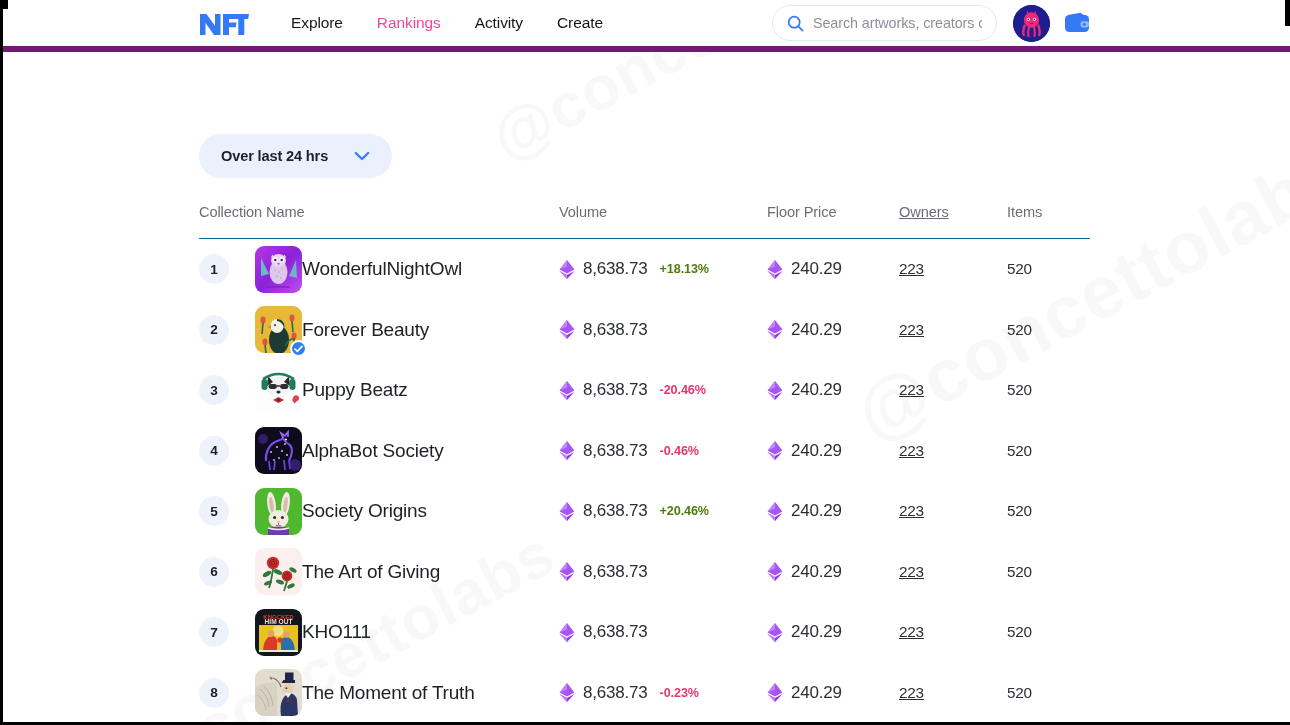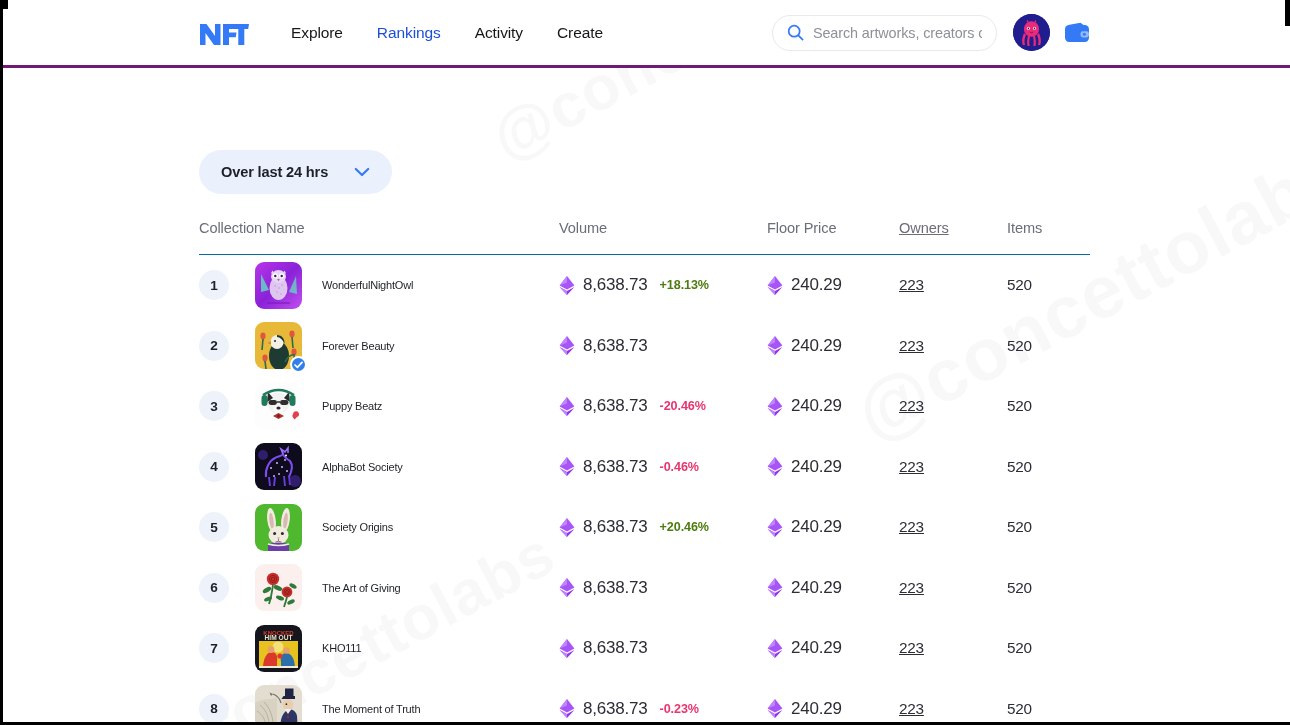"Explore" .header { border-bottom: 3px solid #701a75 -> 6px solid #701a75; height: 68px -> 52px }
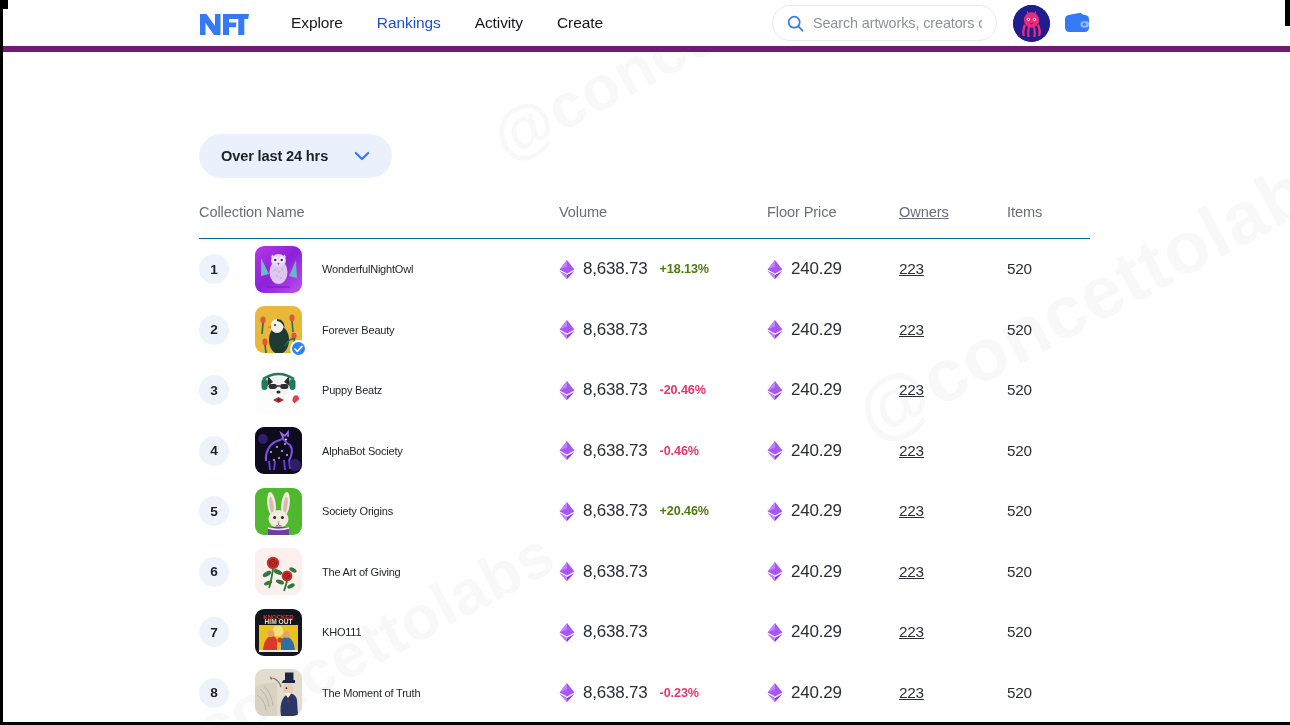"Rankings" .nav-item.active { color: #1d4ed8 -> #ec4899 }
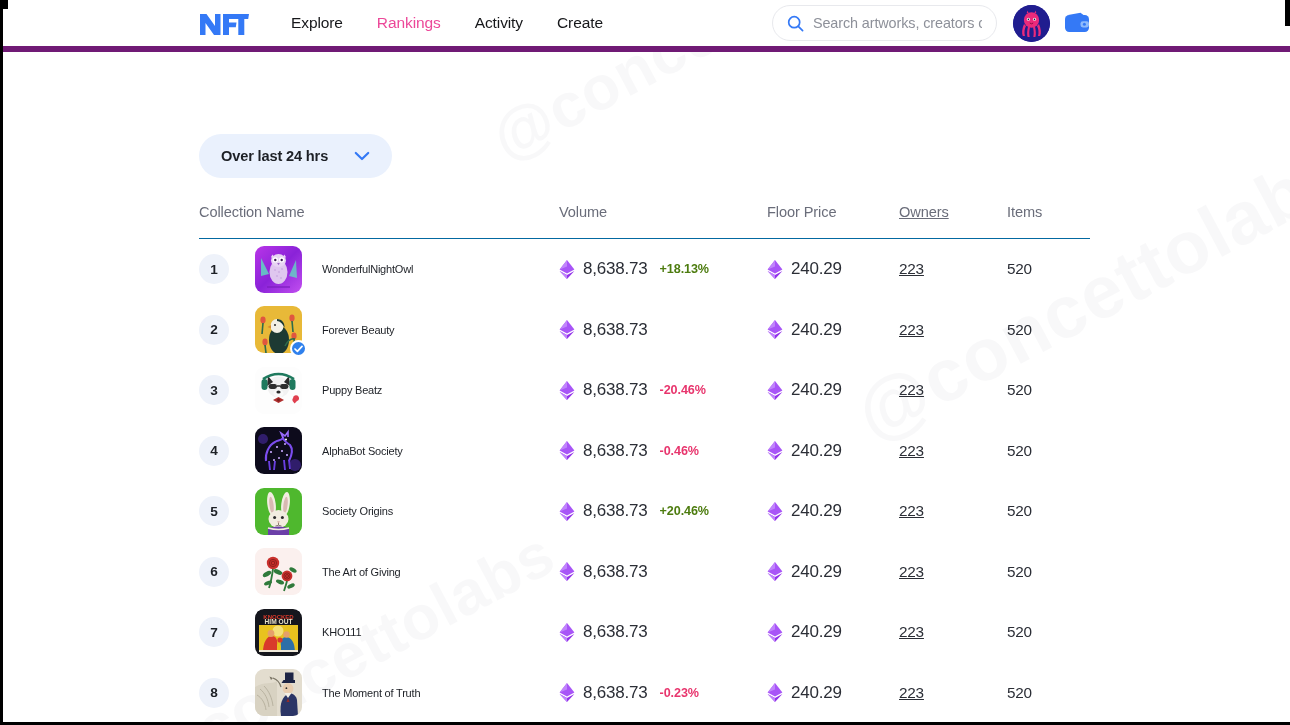"WonderfulNightOwl" .coll-name { font-size: 11px -> 19px; margin-left: 20px -> none }
